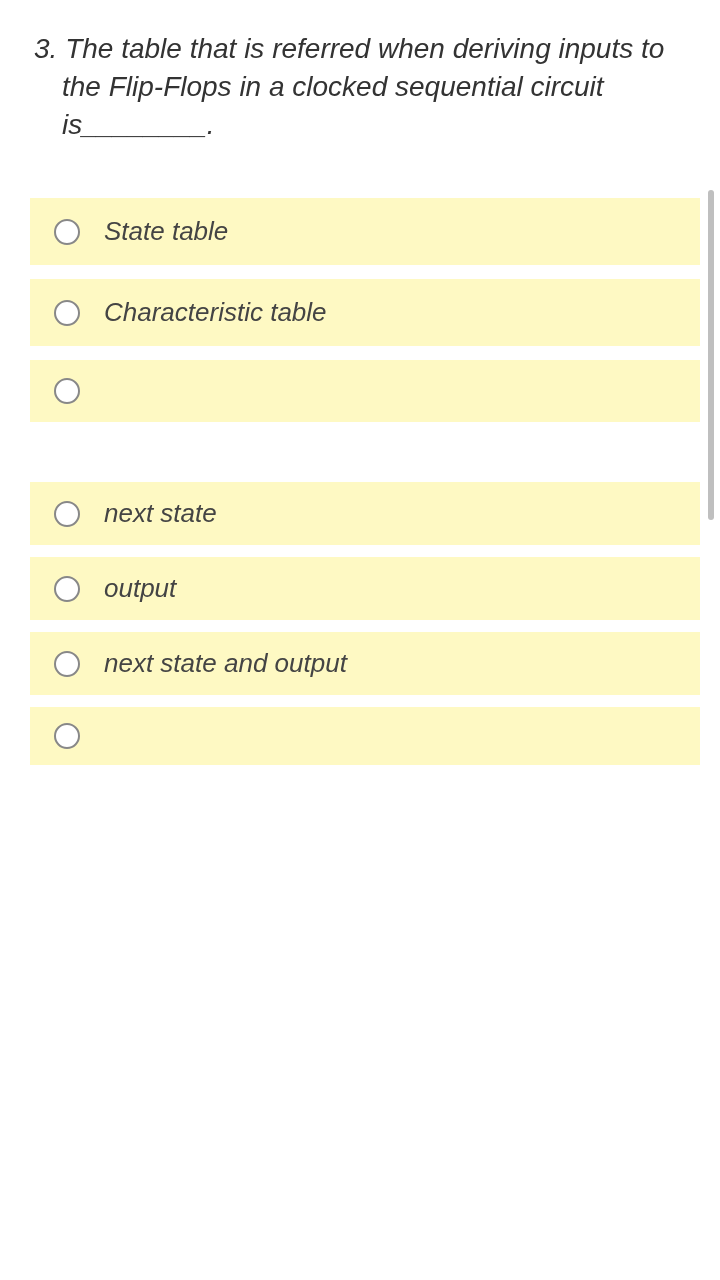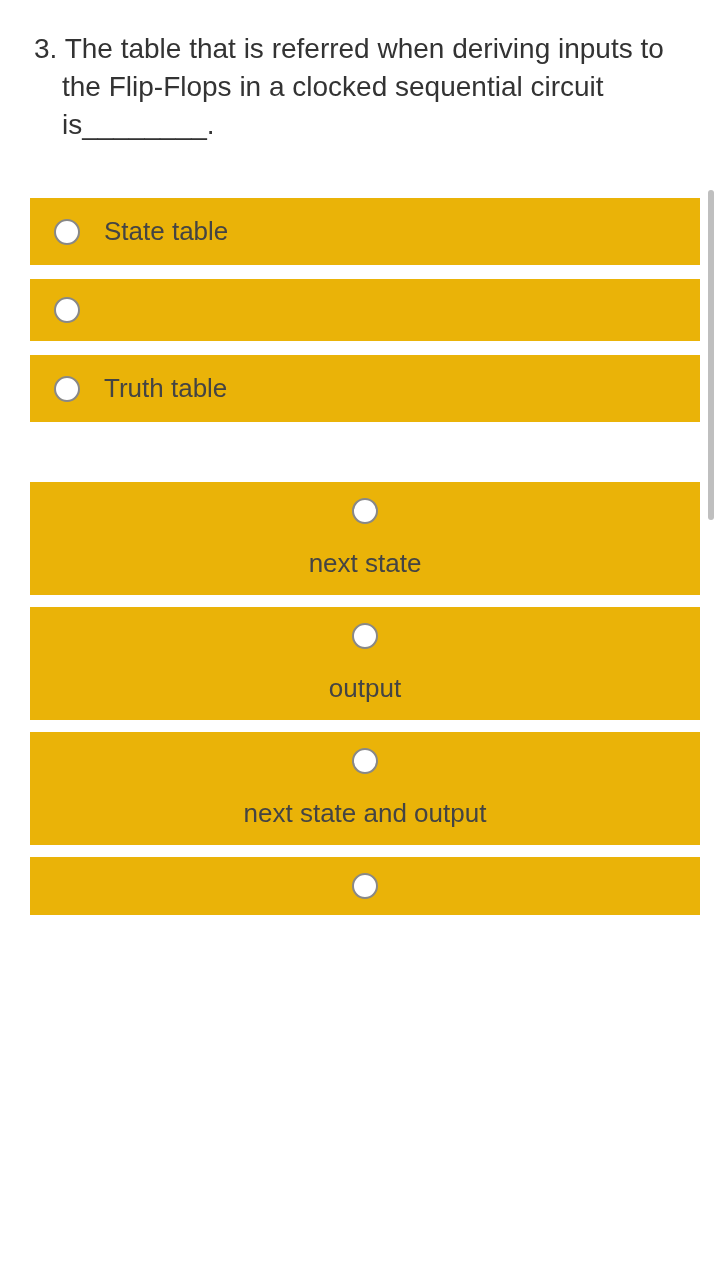"3. The table that is" .question-block { font-style: none -> italic }
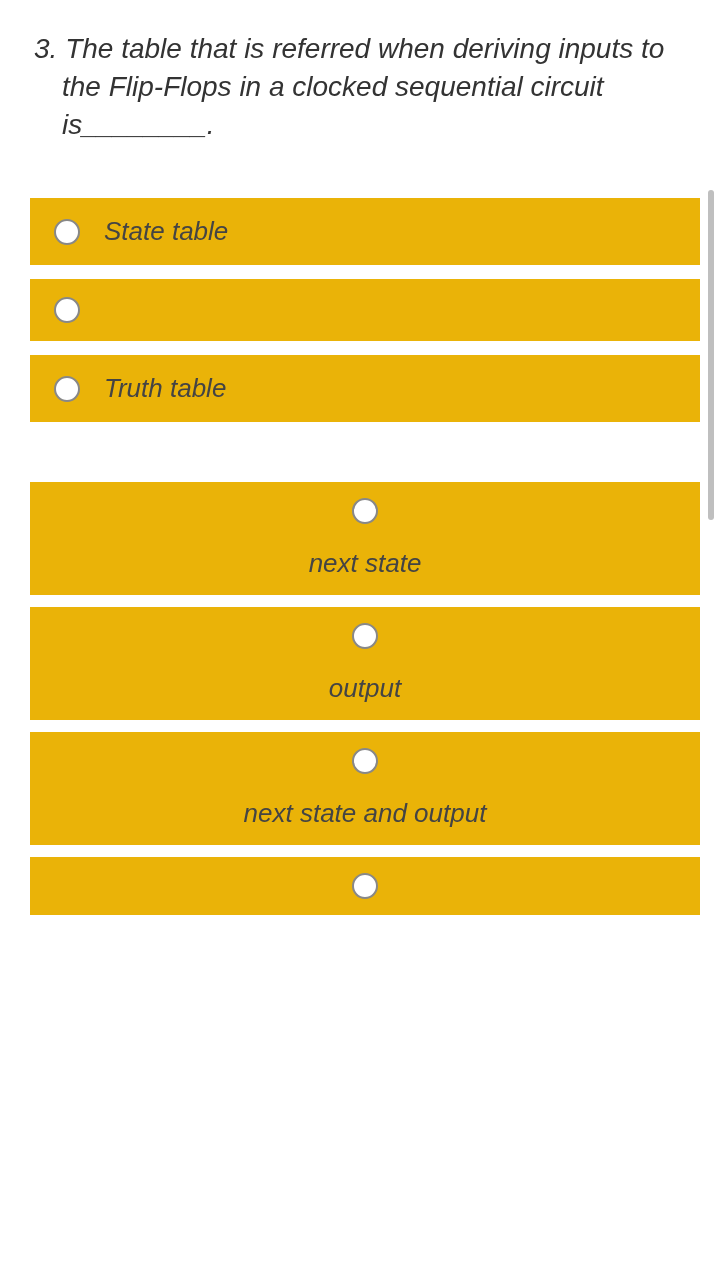"State table" .option { background: #eab308 -> #fef9c3 }
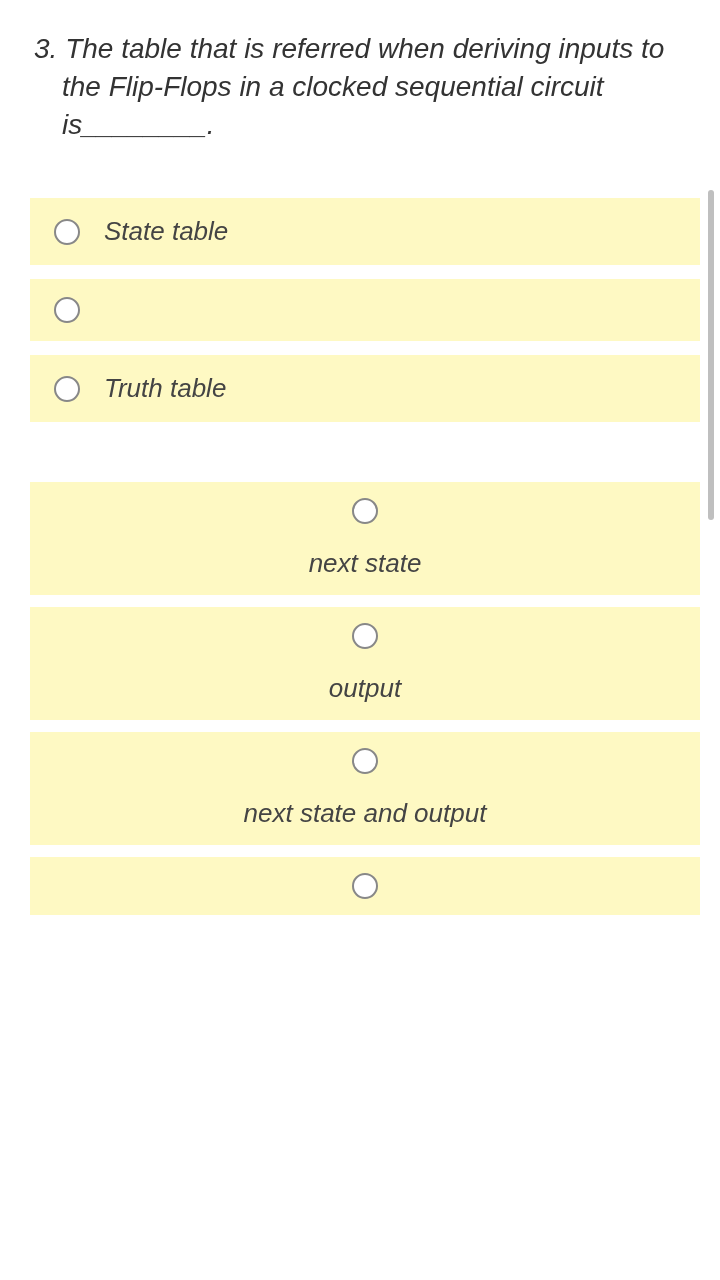"Characteristic table" span.option-label { html: none -> <span>Characteristic table</span> }
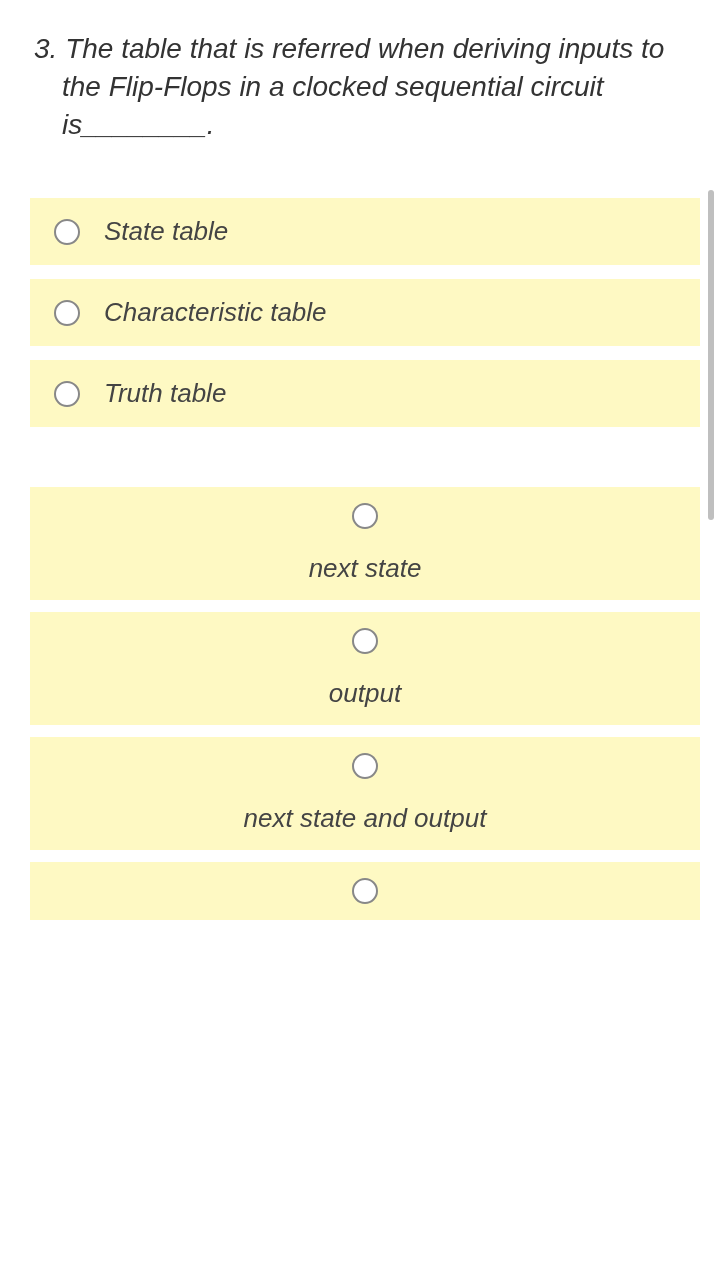"Truth table" span.option-label { html: <span>Truth table</span> -> none }
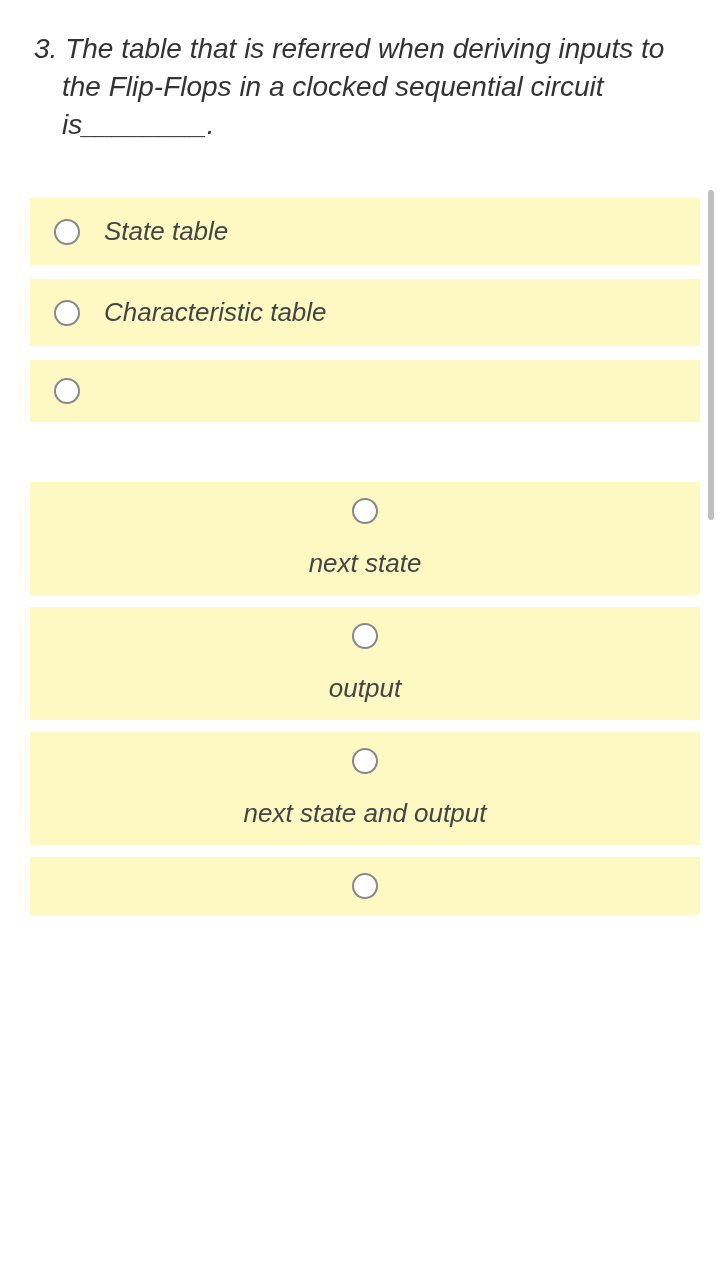"next state" .q2-options .option { flex-direction: column -> none }
